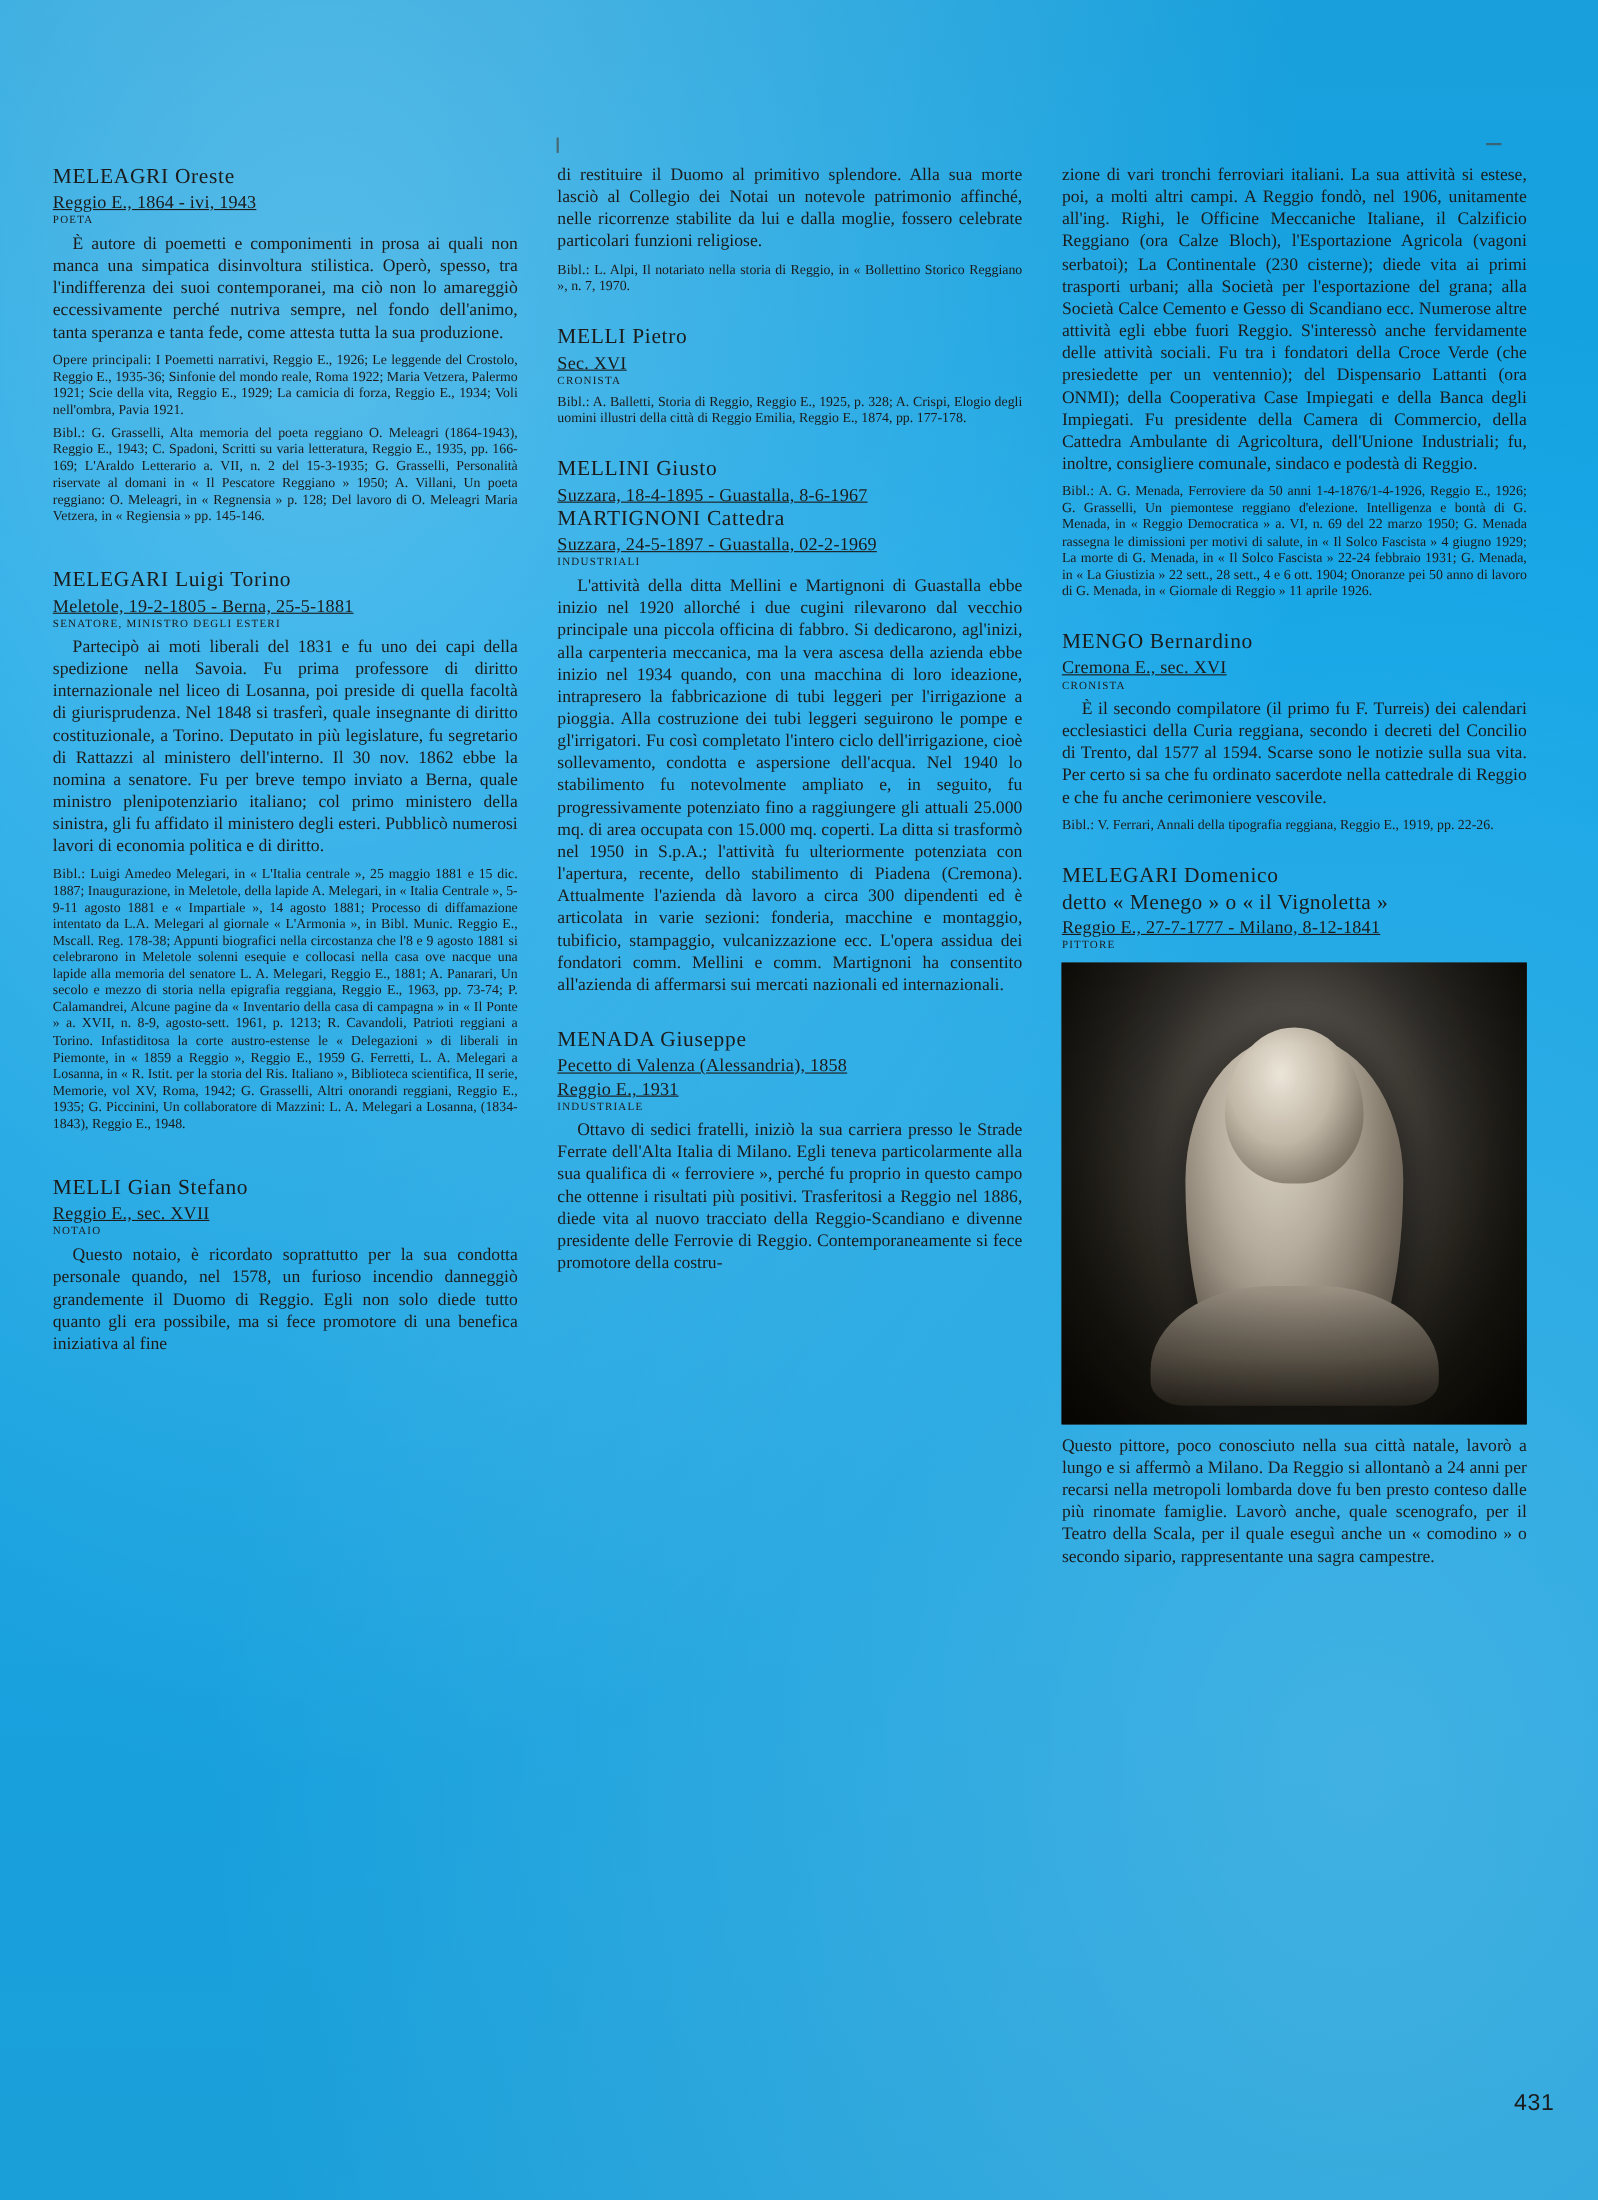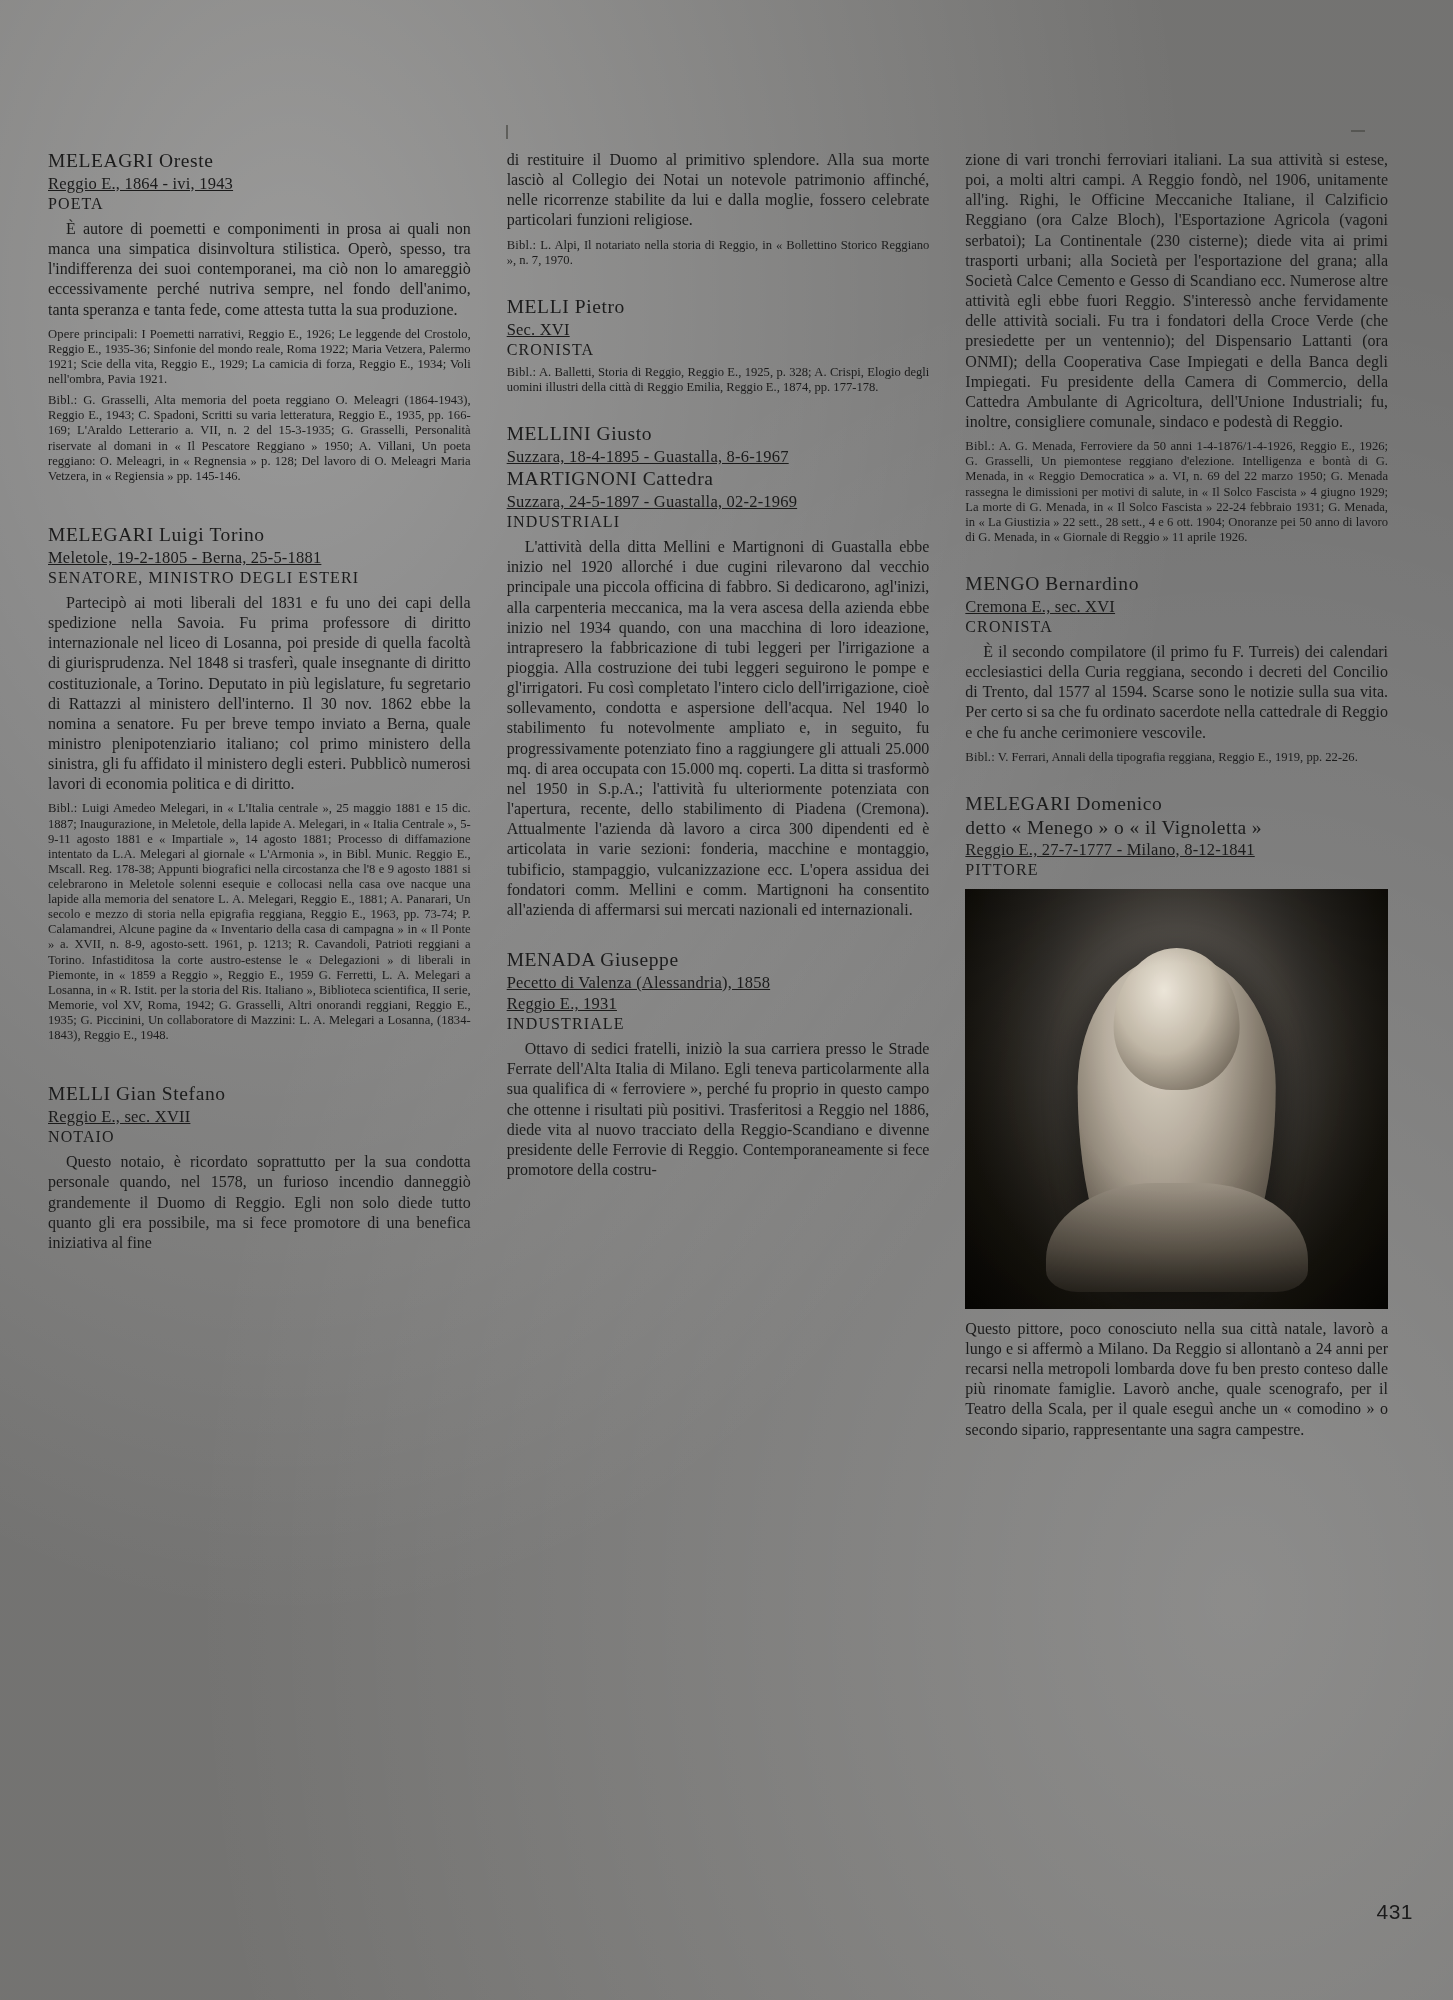"MELEAGRI Oreste" .page { background: #737373 -> #0ea5e9 }
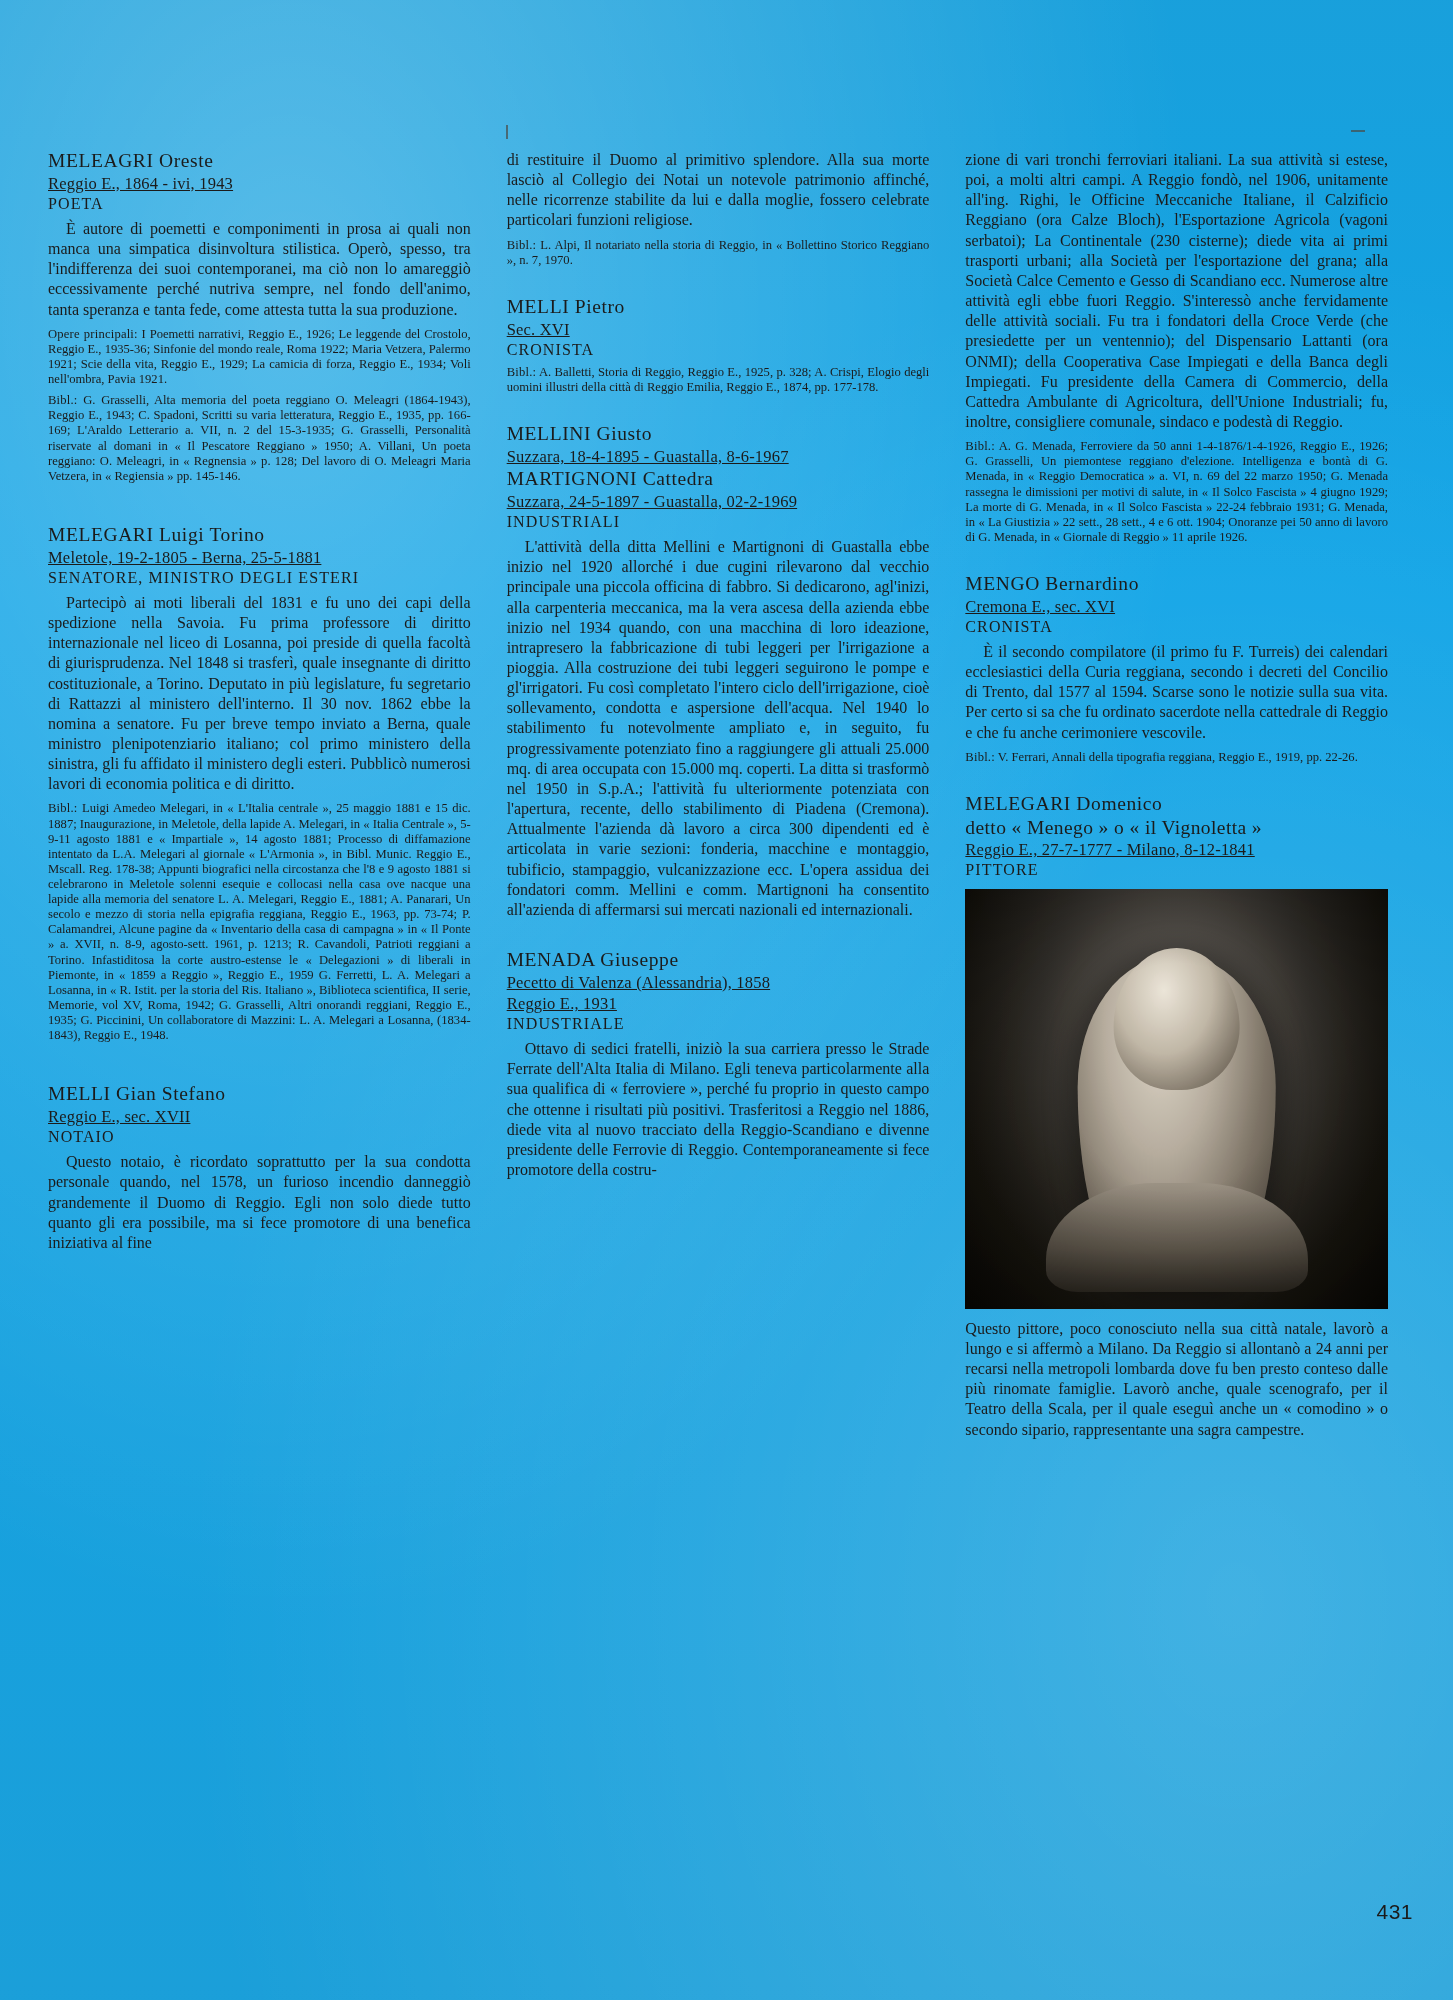"POETA" .role { font-size: 16px -> 10px }
